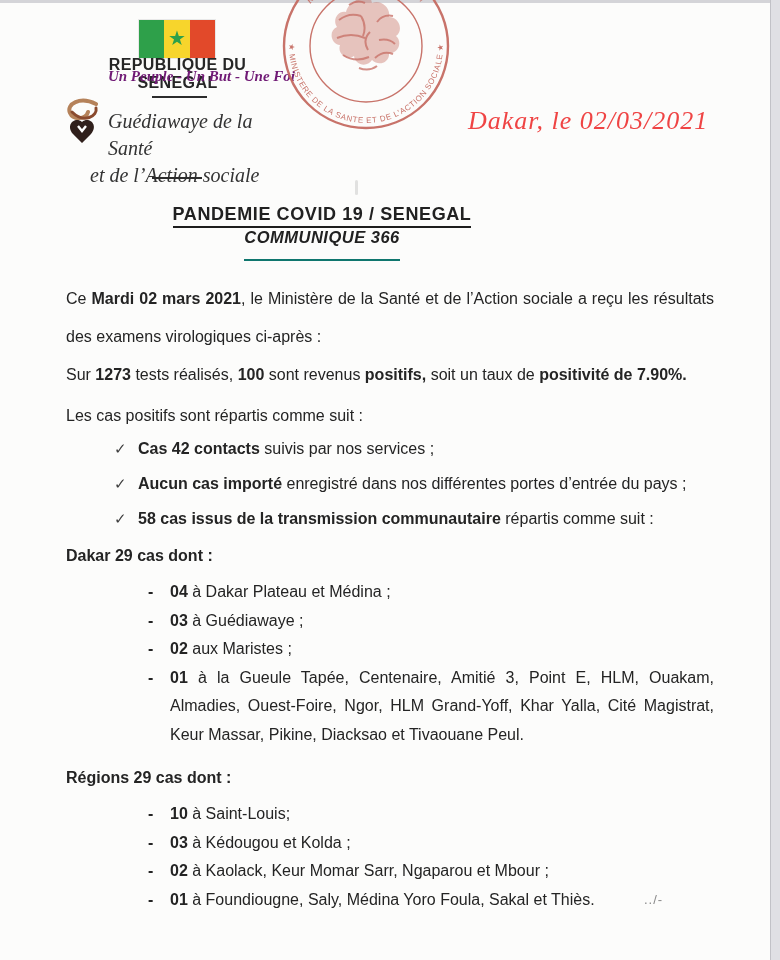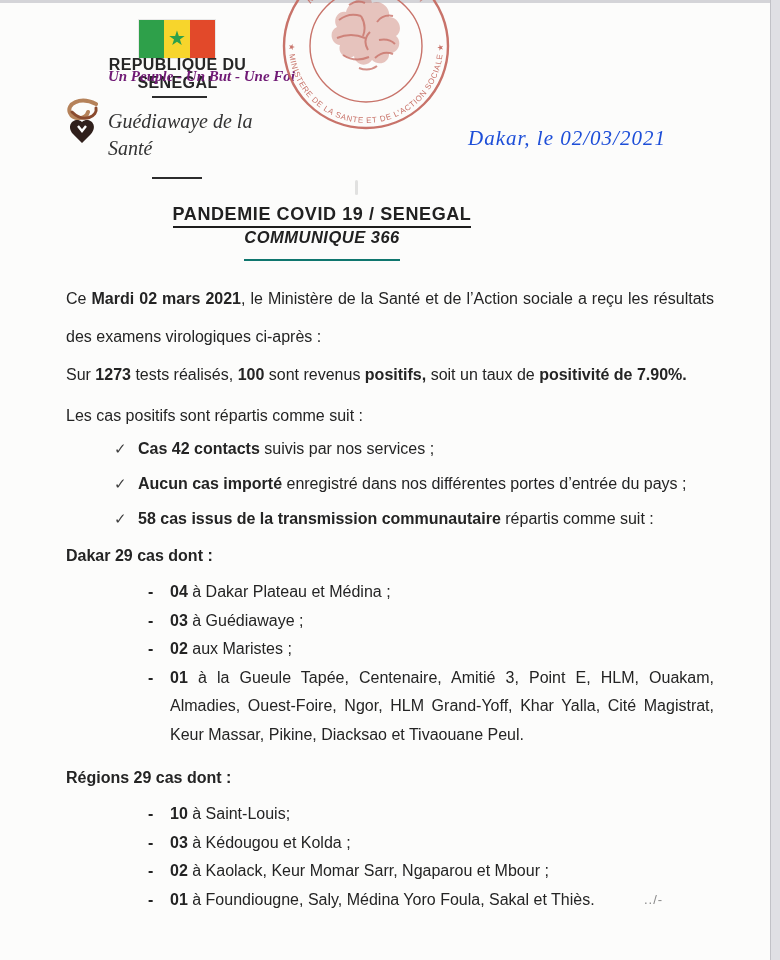"Dakar, le 02/03/2021" .date-line { color: #1d4ed8 -> #ef4444; font-size: 21px -> 26px; margin-top: 20px -> none }
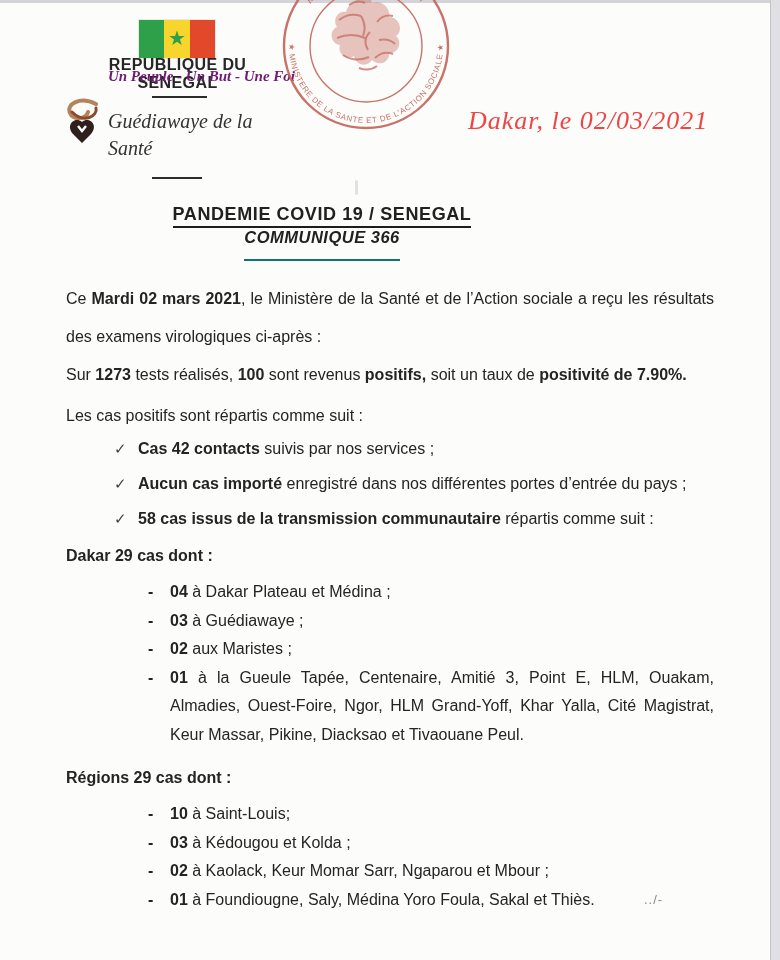"et de l’Action sociale" div.l2 { html: none -> <div>et de l’Action sociale</div> }
